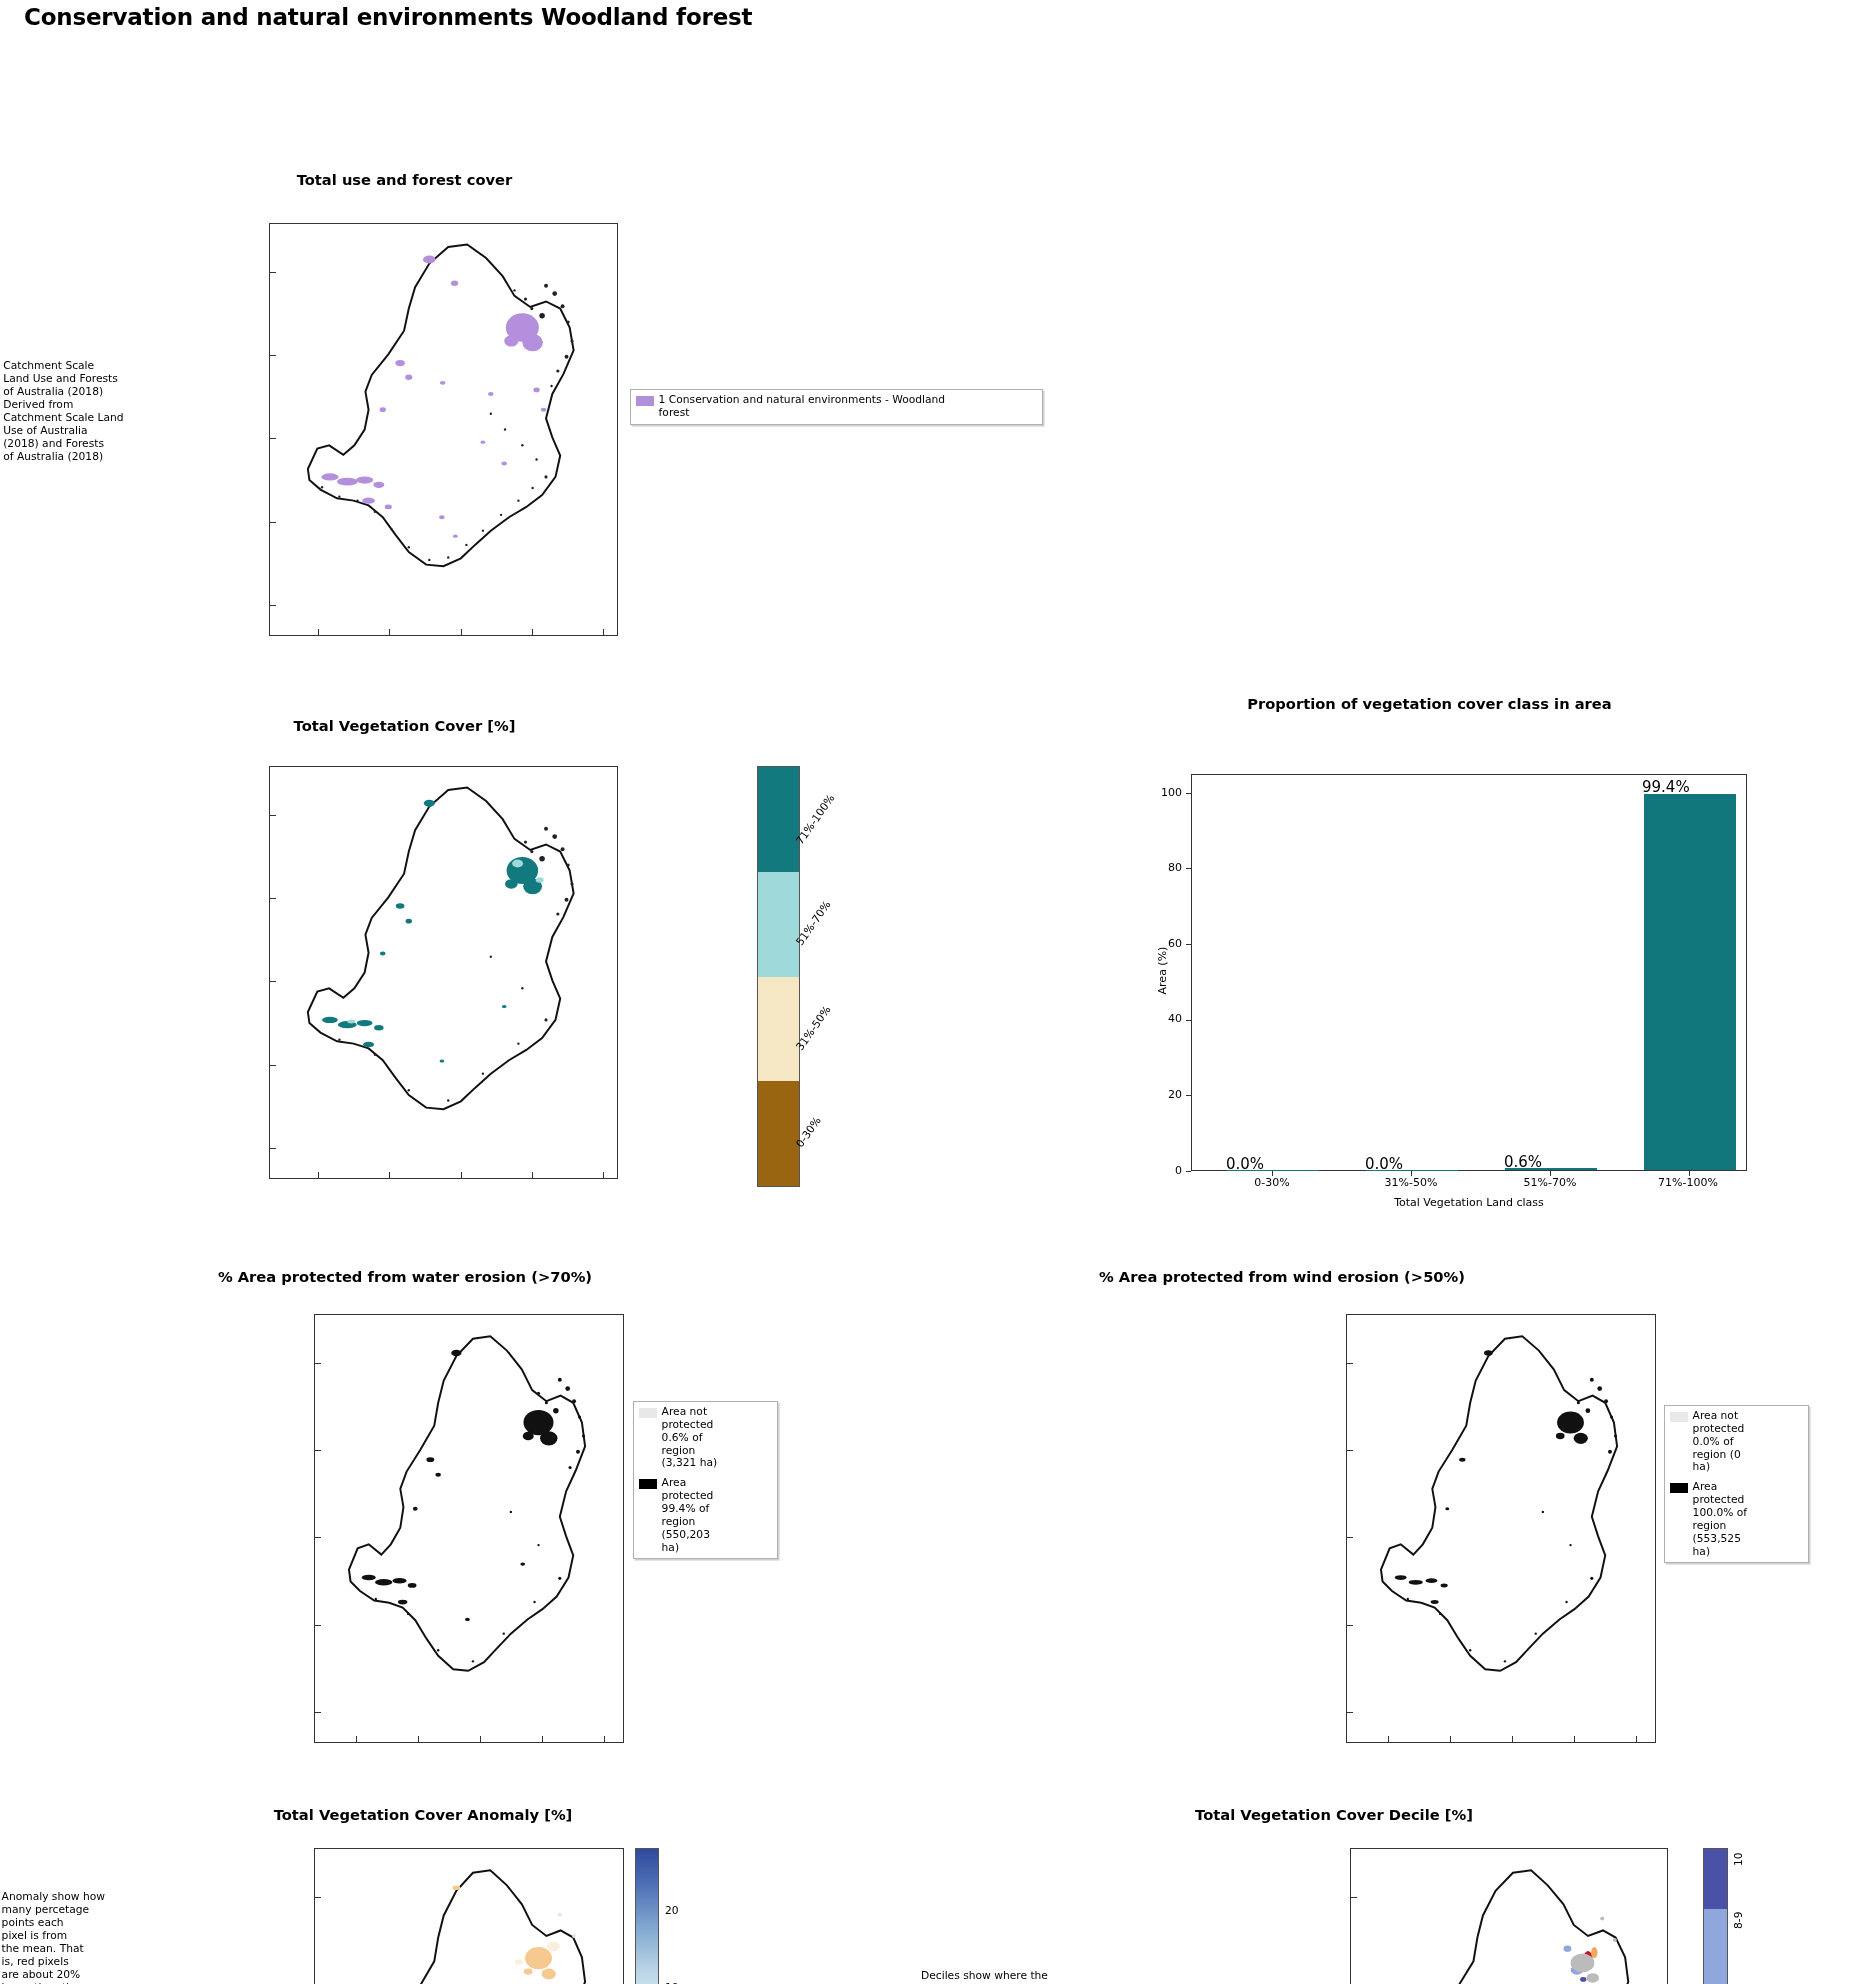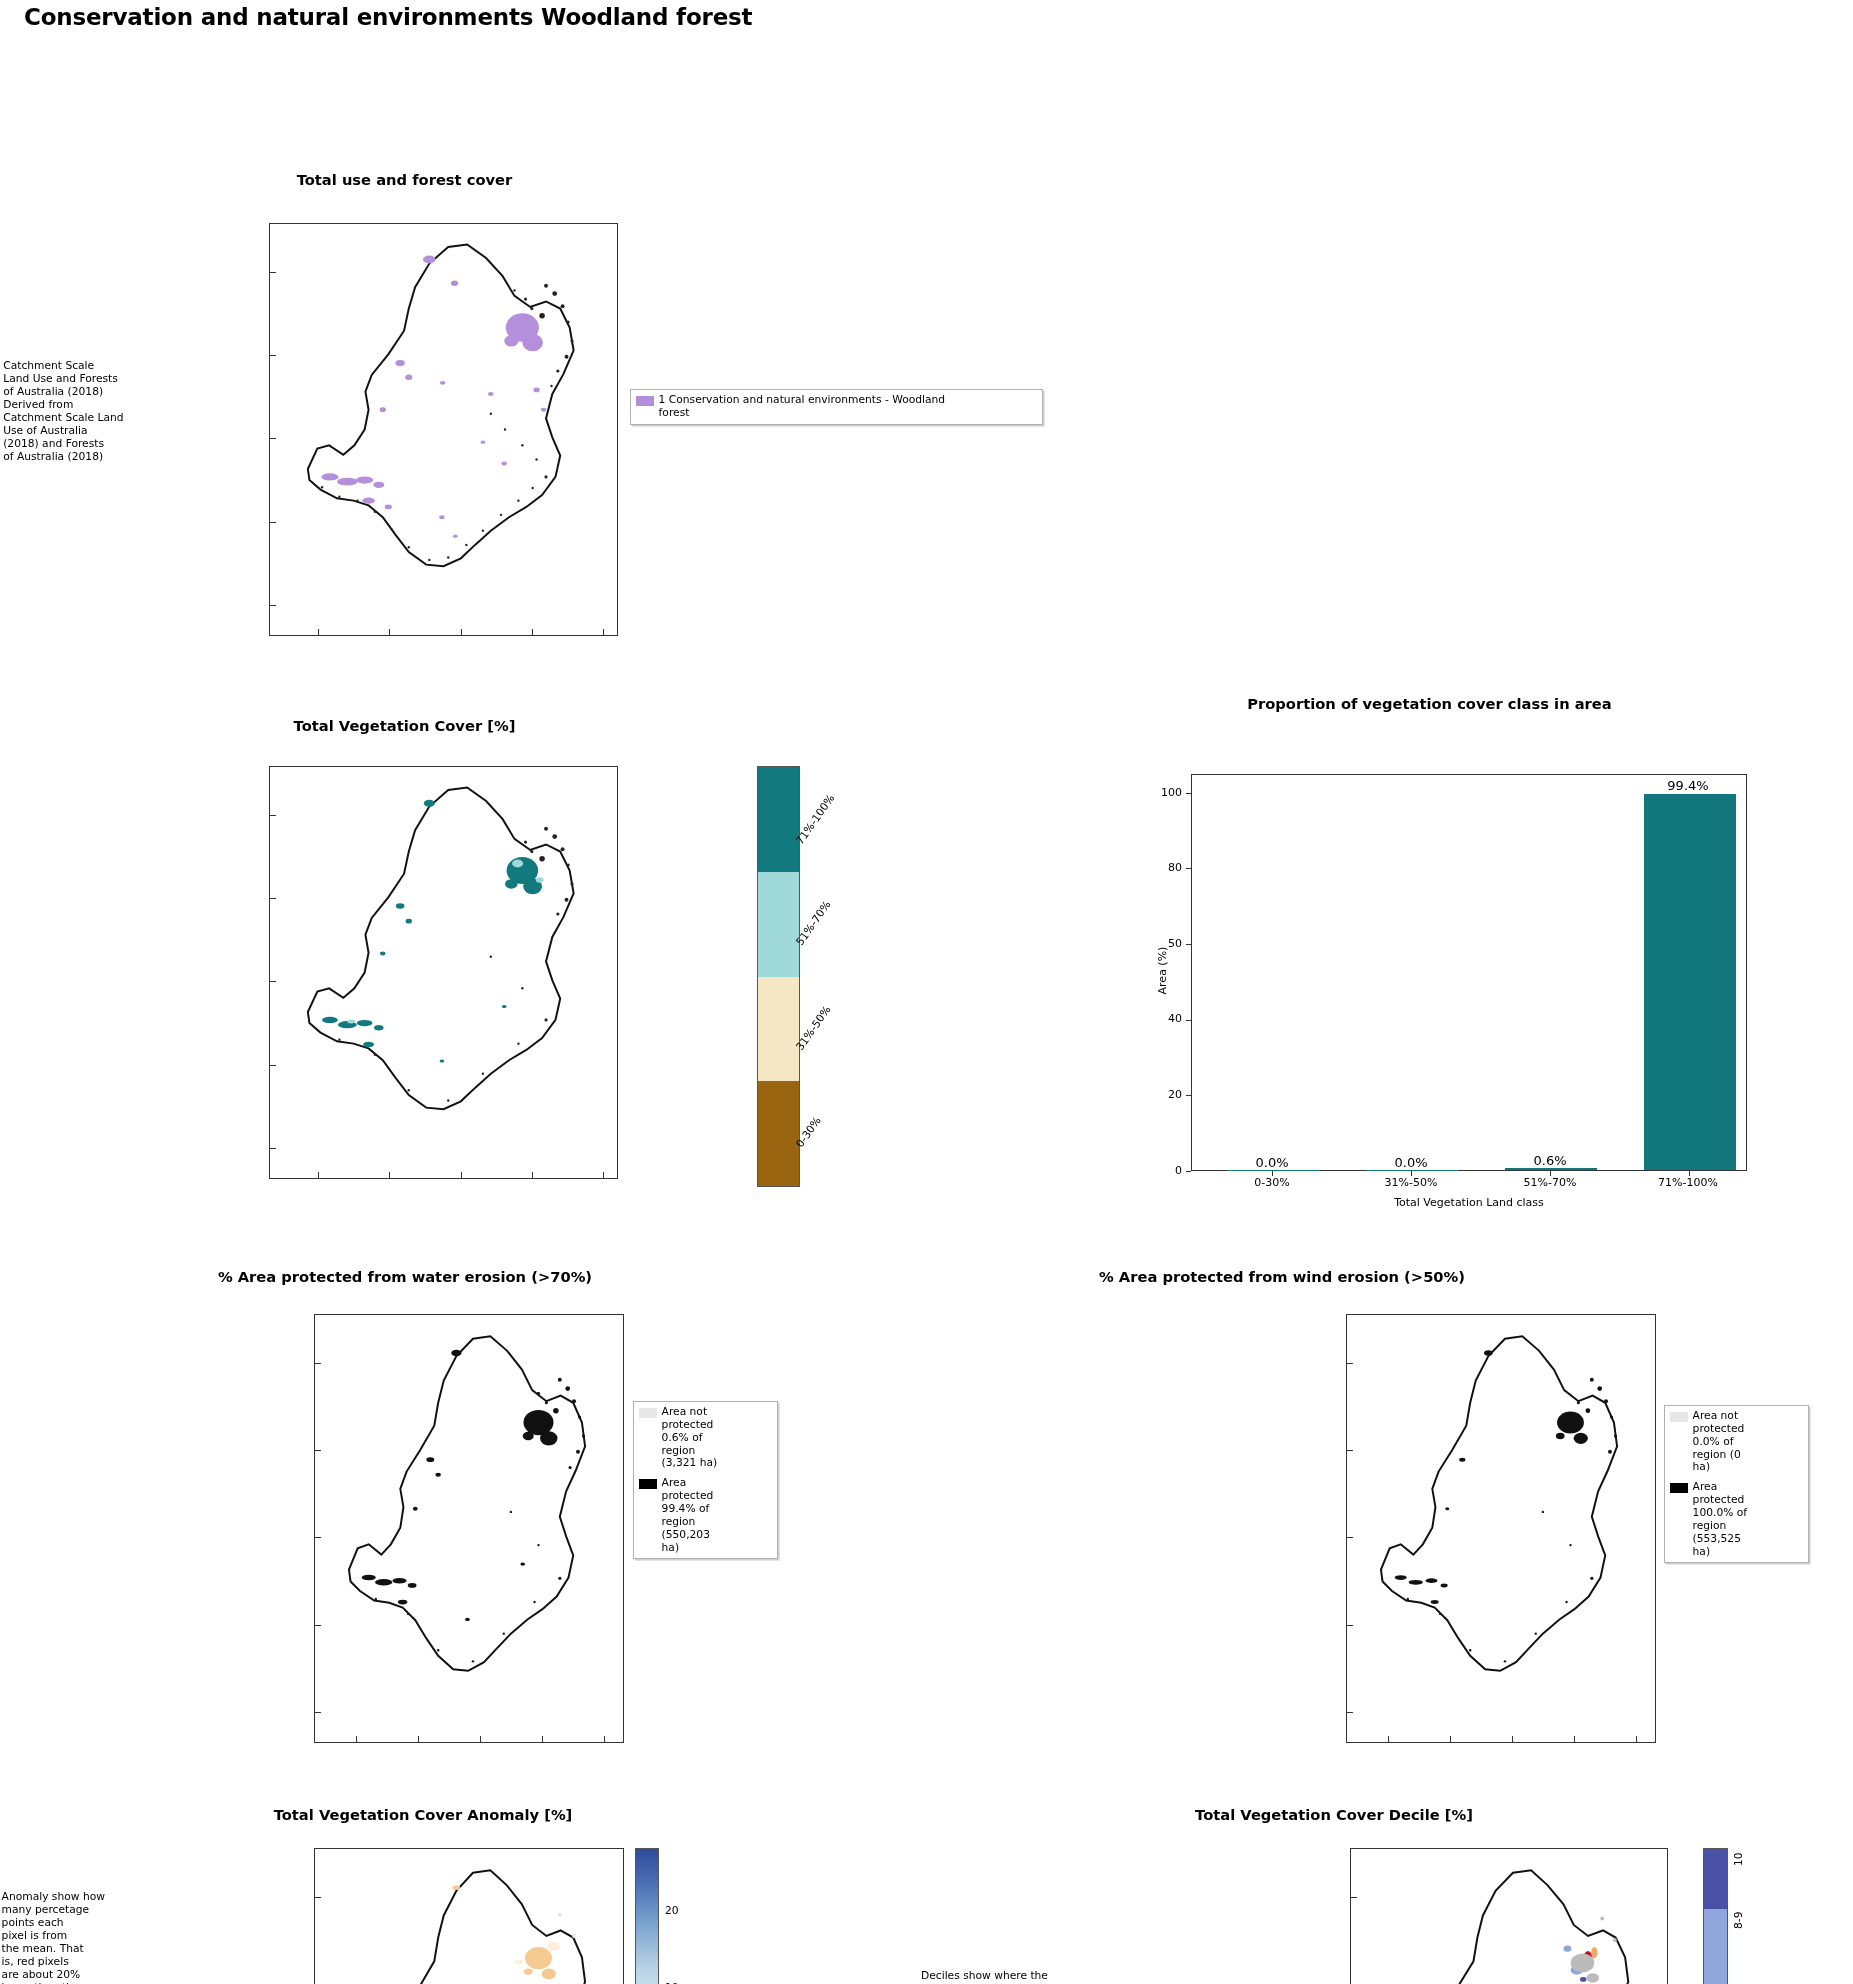"99.4%" .bar-label { font-size: 13px -> 15px; text-align: center -> left }
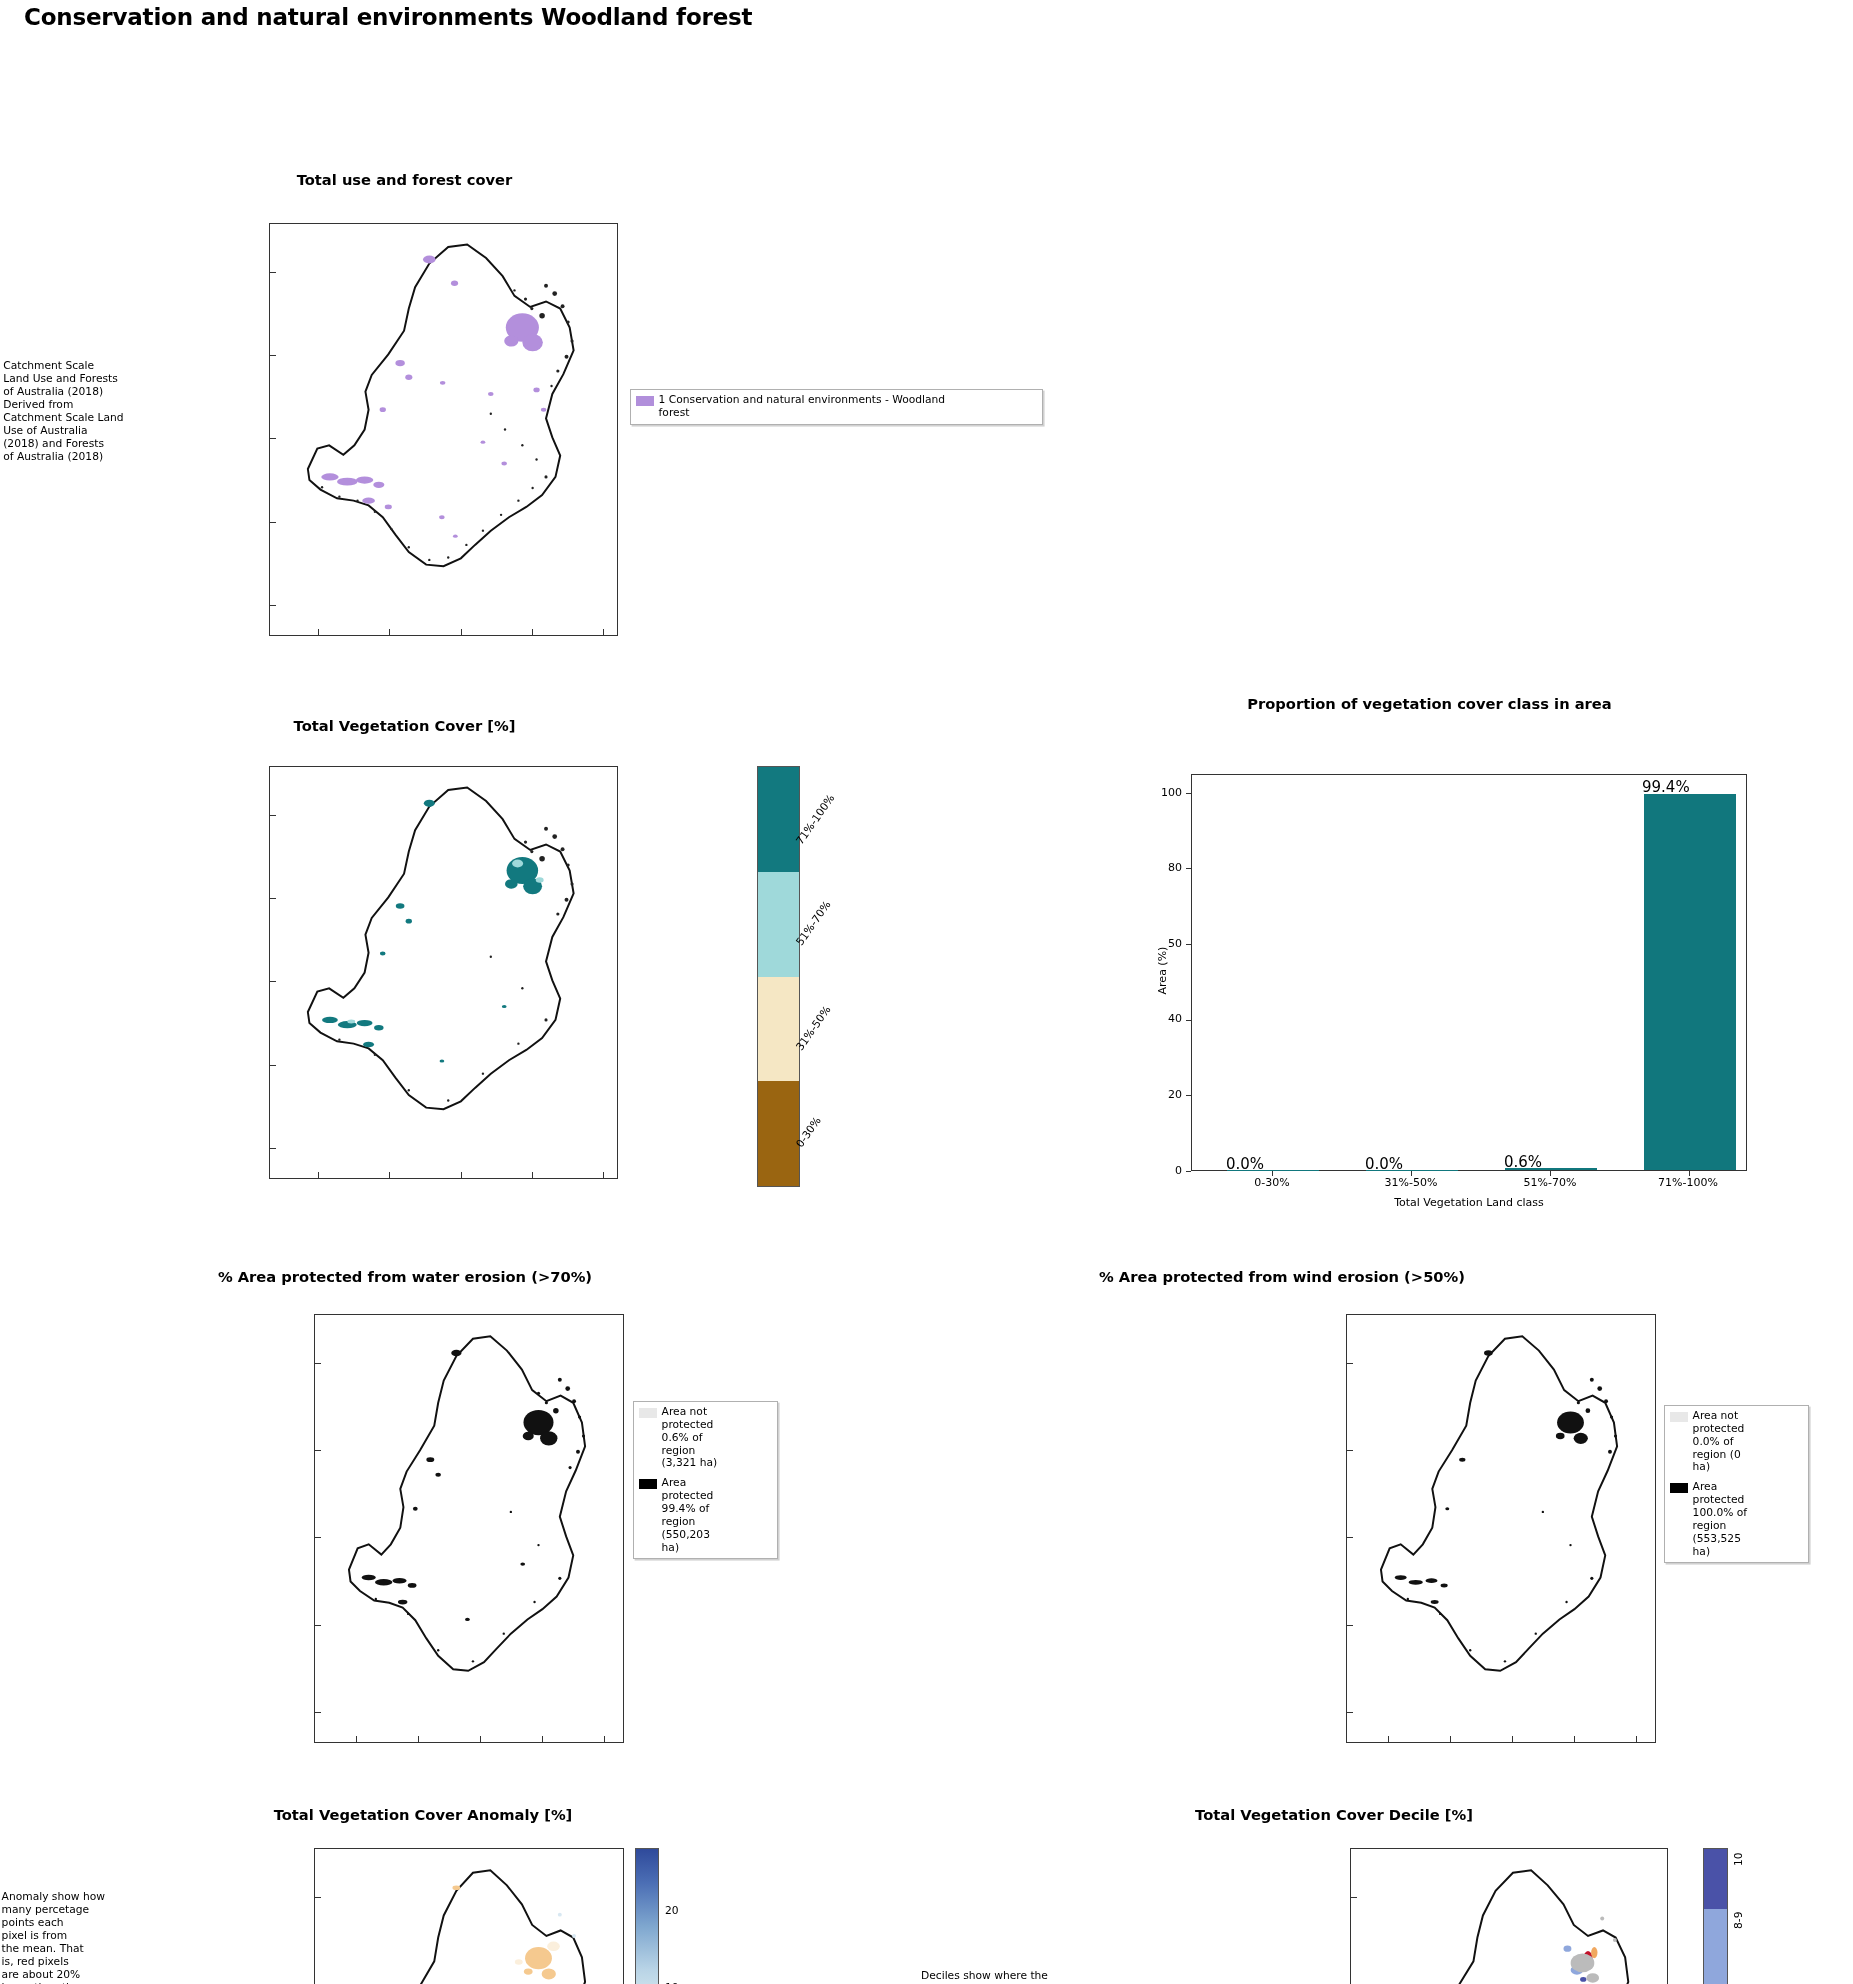"50" div.ytick { text: 50 -> 60 }
